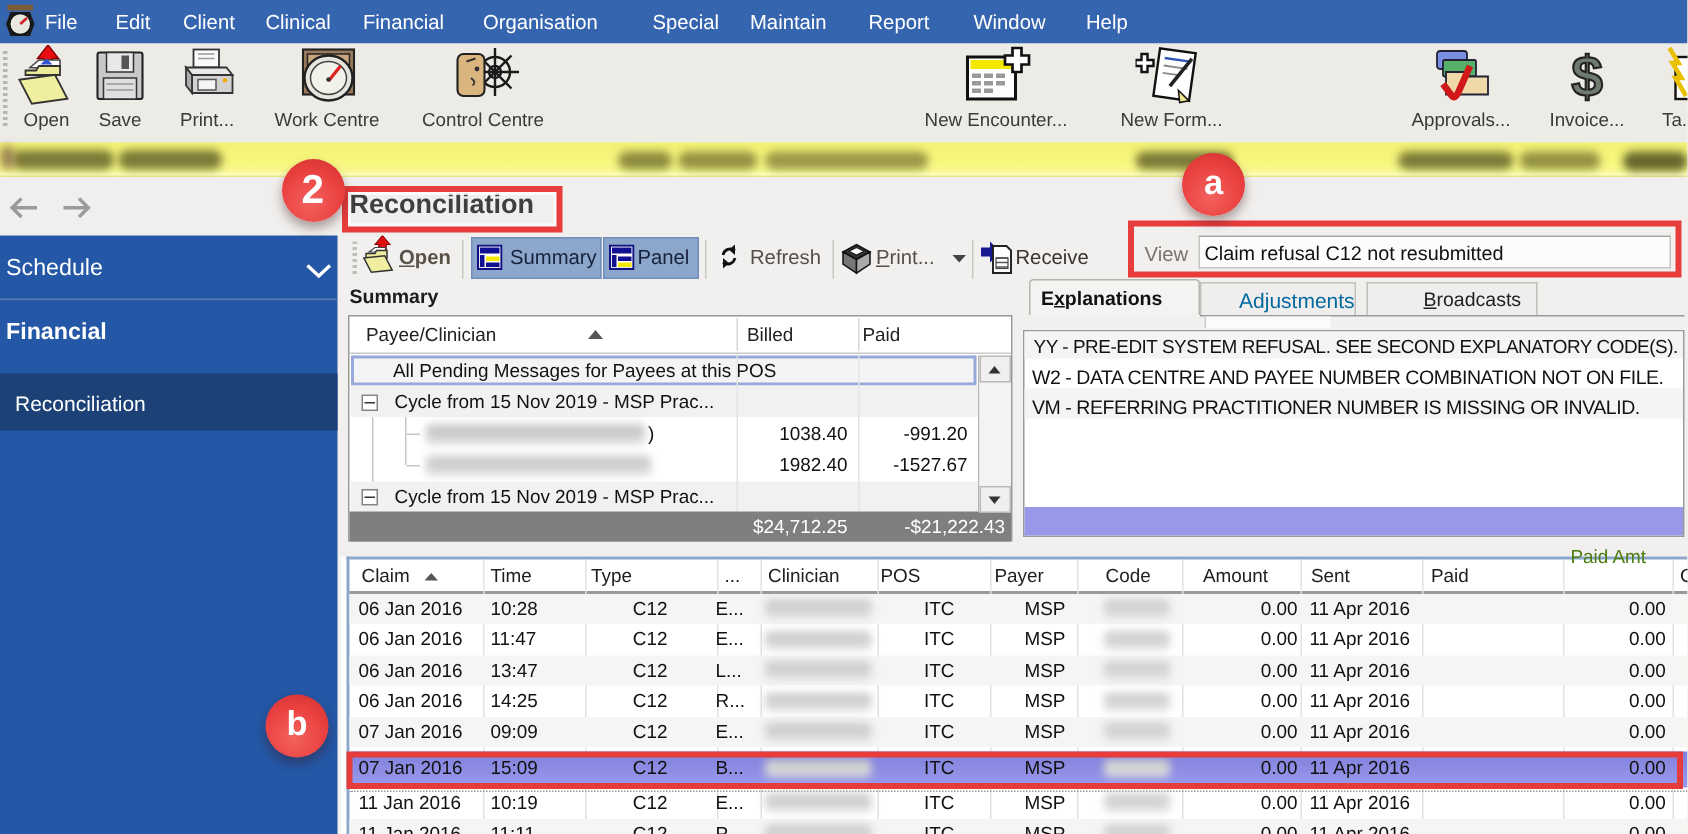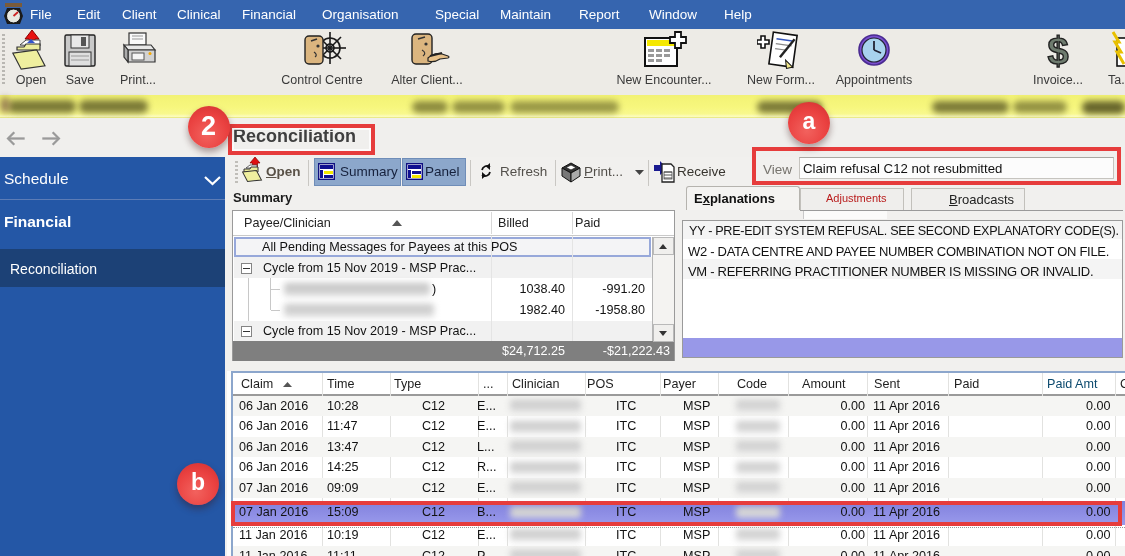"Work Centre" div.titem { html: none -> <div> <svg> <rect></rect> <rect></rect> <ellipse></ellipse> <ellipse></ellipse> <line></line> <circle></circle> </svg> <div>Work Centre</div> </div> }
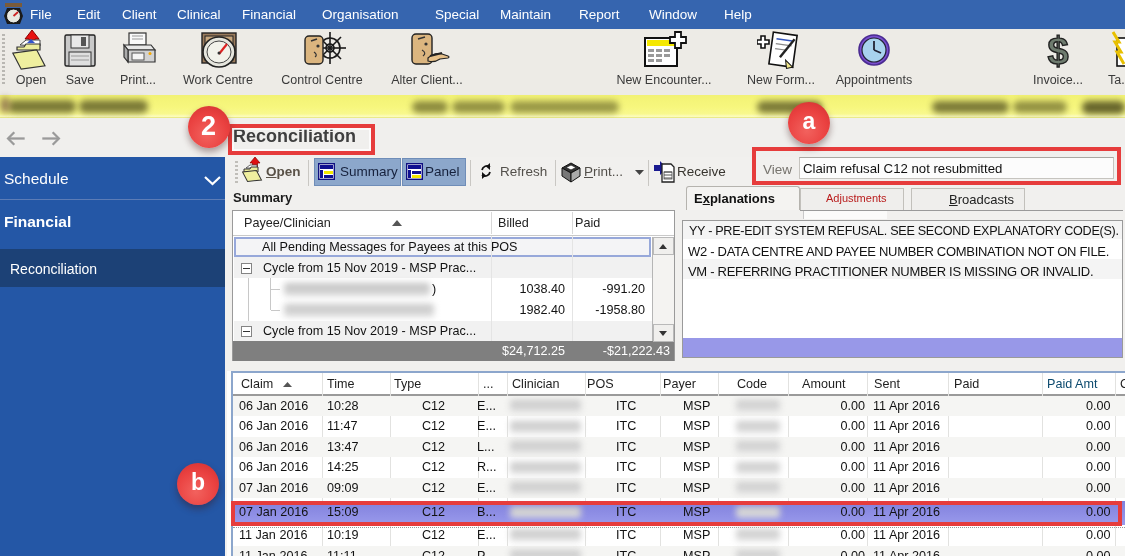"Alter Client..." div.titem { html: <div> <svg> <rect></rect> <circle></circle> <path></path> <path></path> <path></path> <line></line> </svg> <div>Alter Client...</div> </div> -> none }
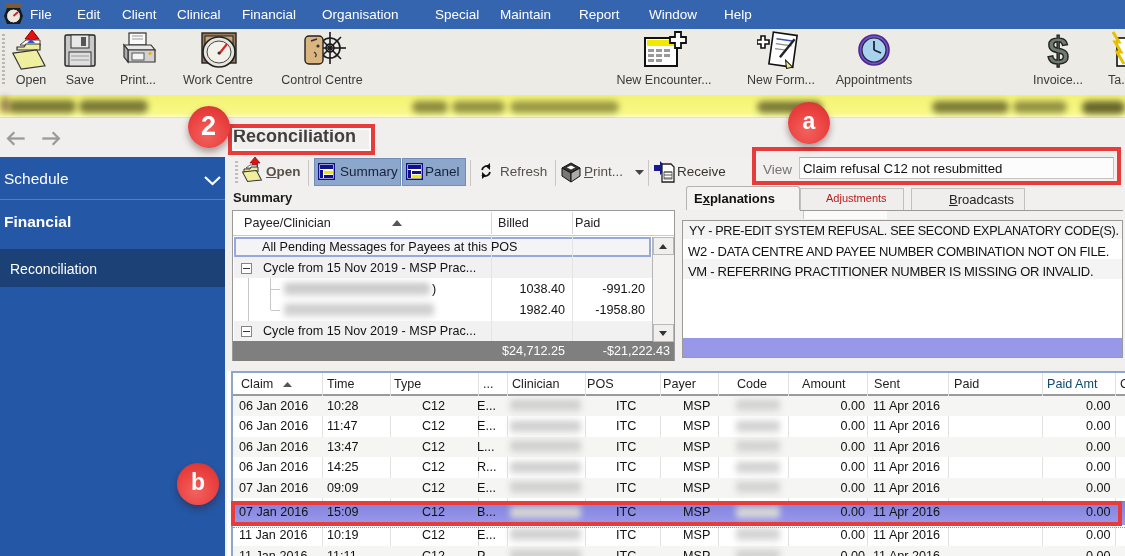"Appointments" div.titem { html: <div> <svg> <circle></circle> <circle></circle> <line></line> <line></line> </svg> <div>Appointments</div> </div> -> none }
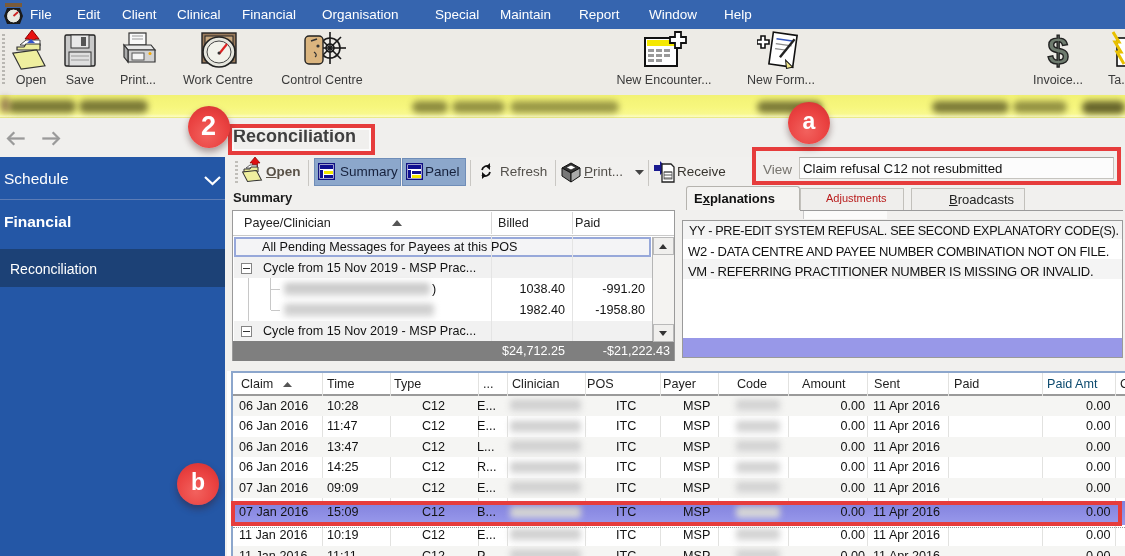"Approvals..." div.titem { html: none -> <div> <svg> <rect></rect> <rect></rect> <path></path> <path></path> </svg> <div>Approvals...</div> </div> }
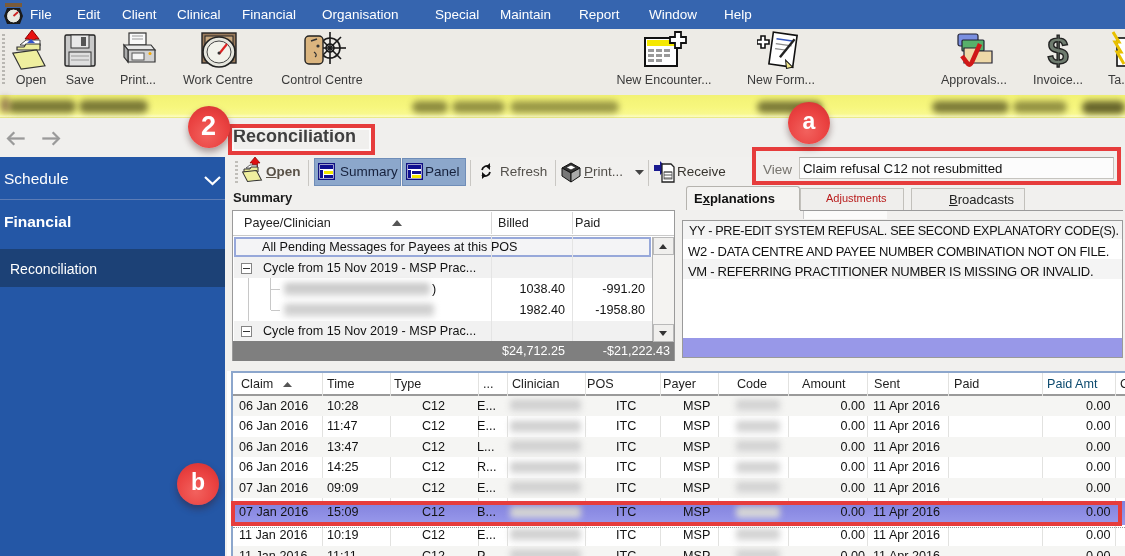"Adjustments" div.abs { color: #b91c1c -> #0369a1; font-size: 11px -> 14px }
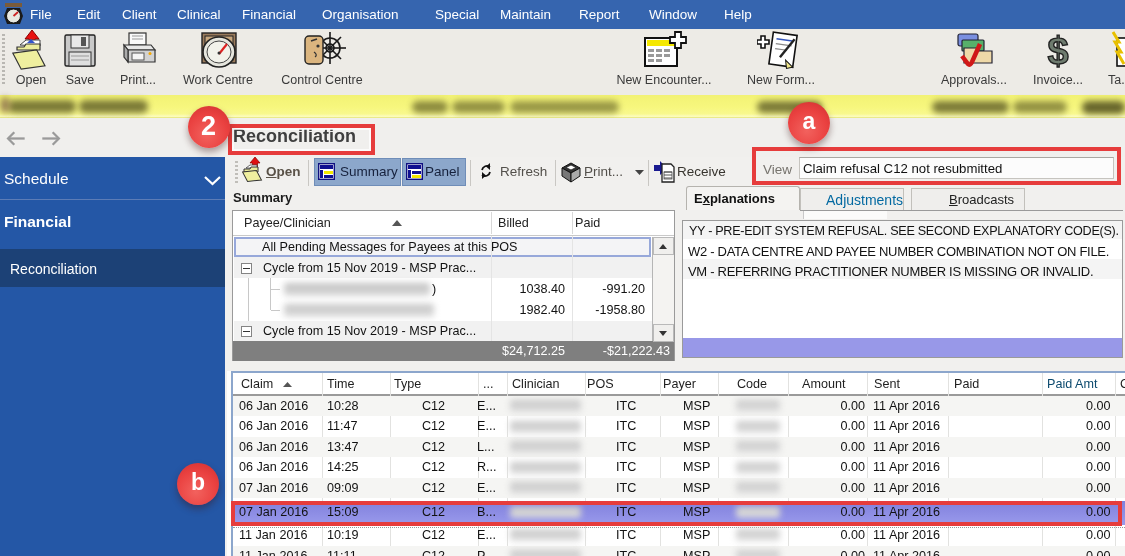"-1958.80" div.rcell { text: -1958.80 -> -1527.67 }
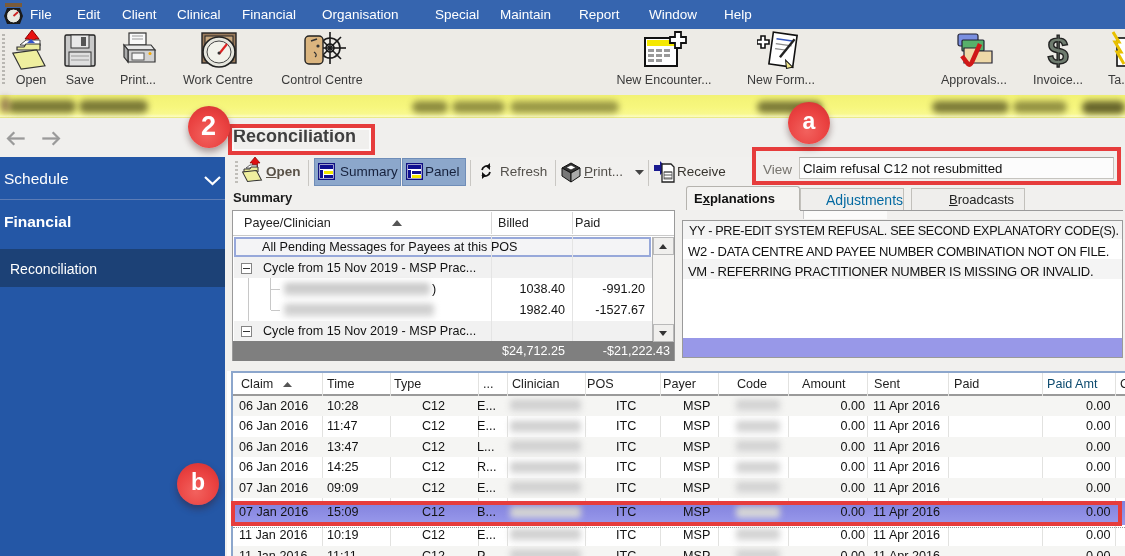"Paid Amt" div.cell { color: #0c4a6e -> #4d7c0f; top: 377px -> 364px }
